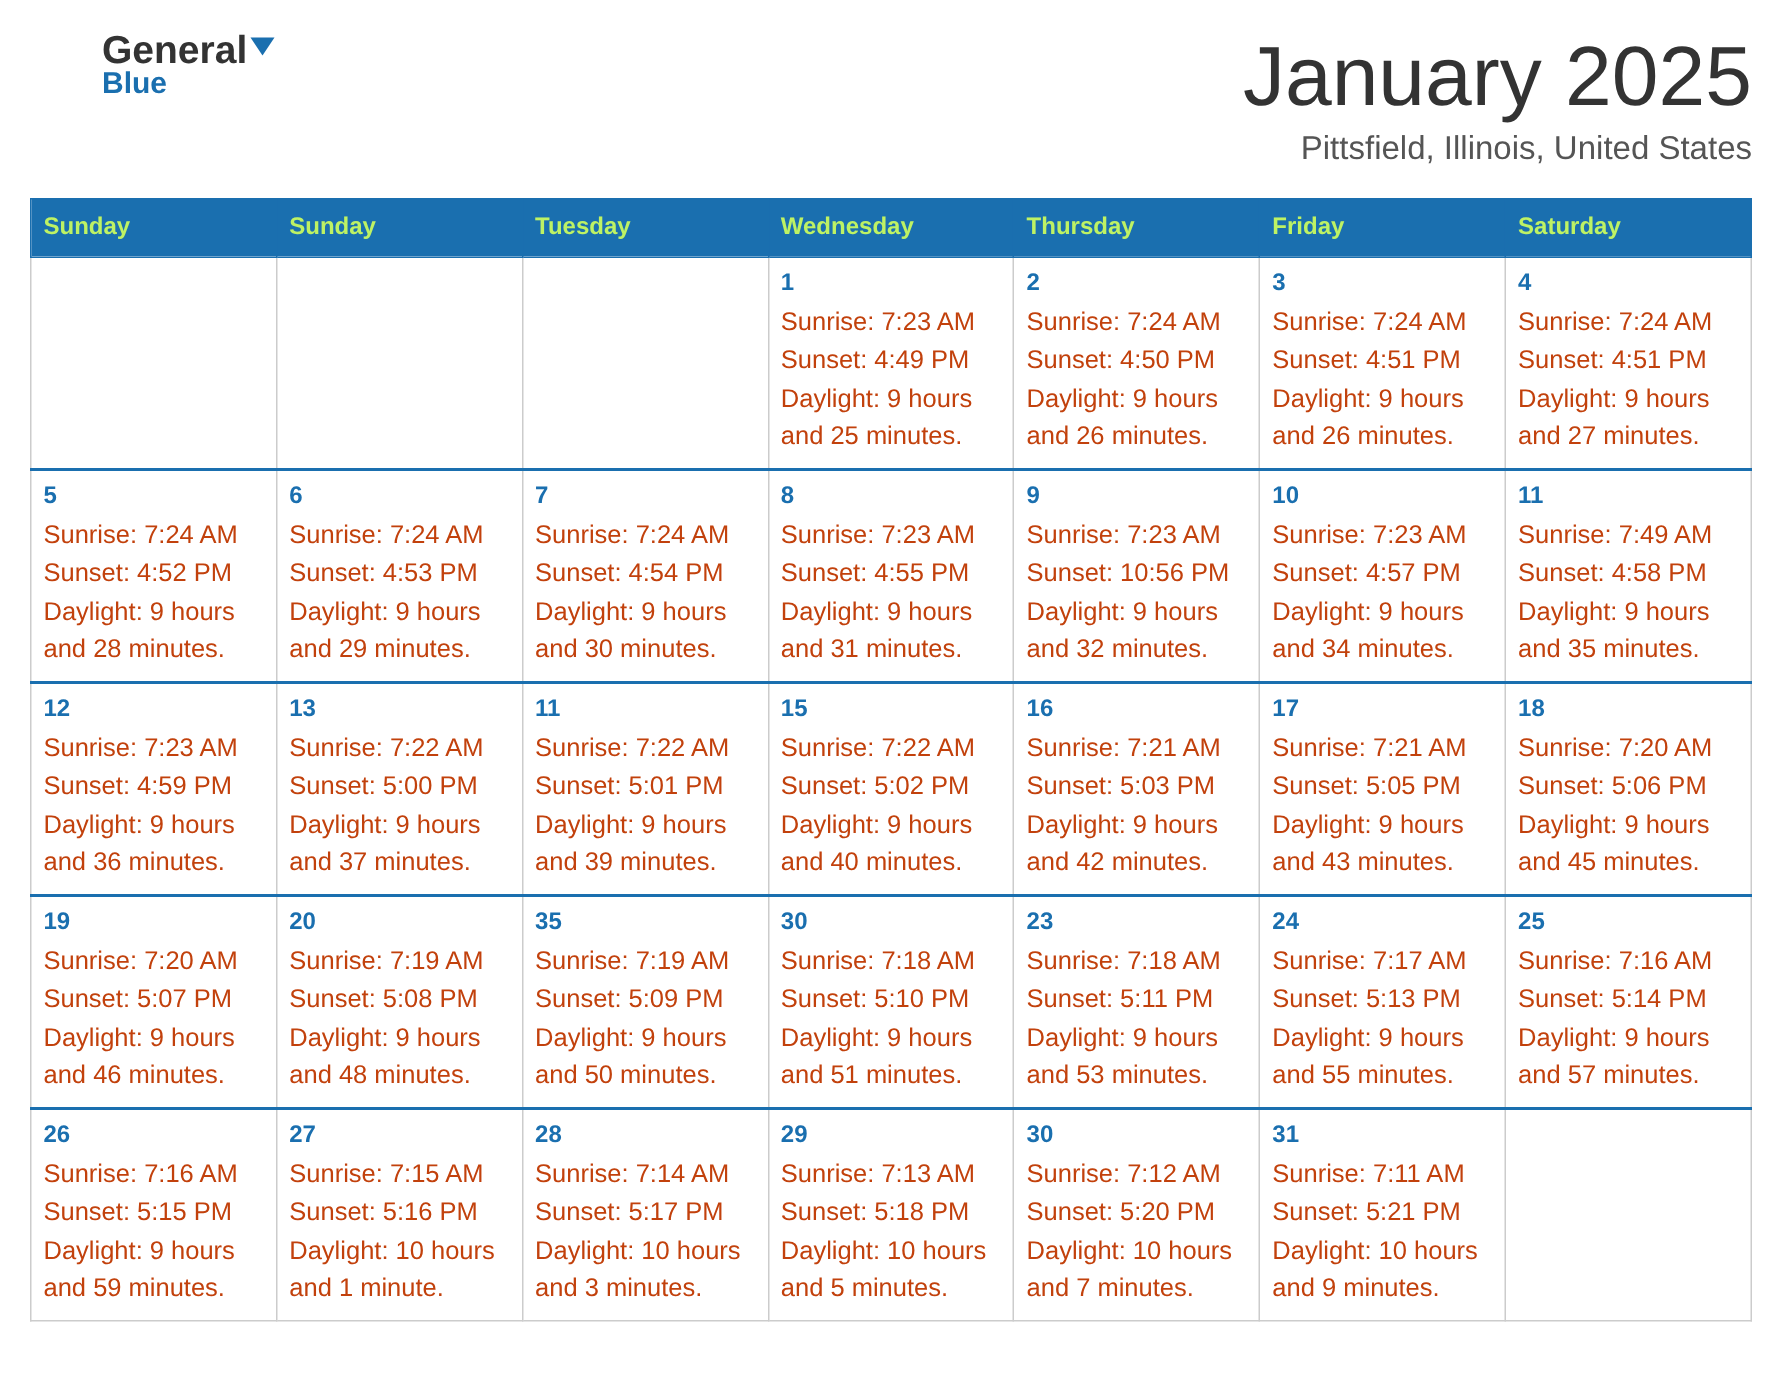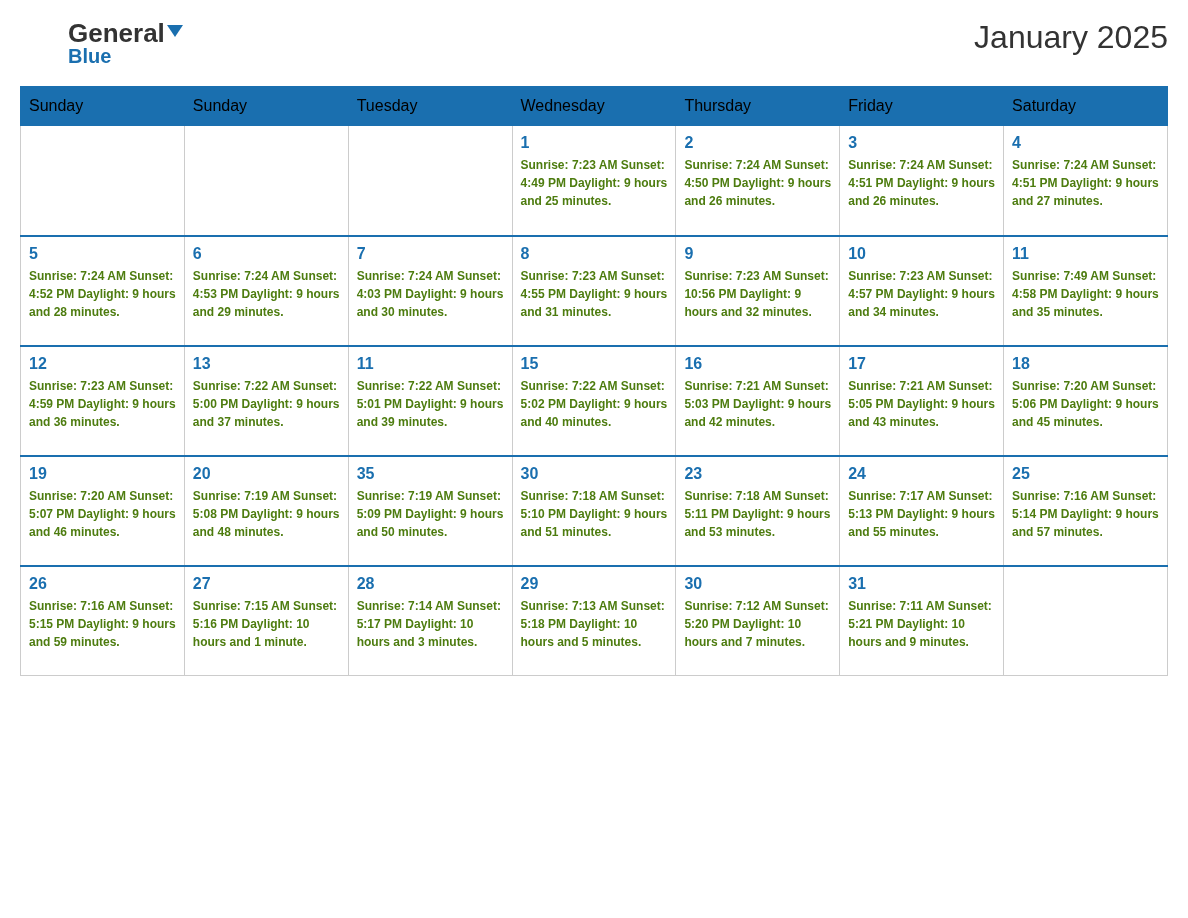"January 2025" .calendar-title { font-size: 32px -> 56px }
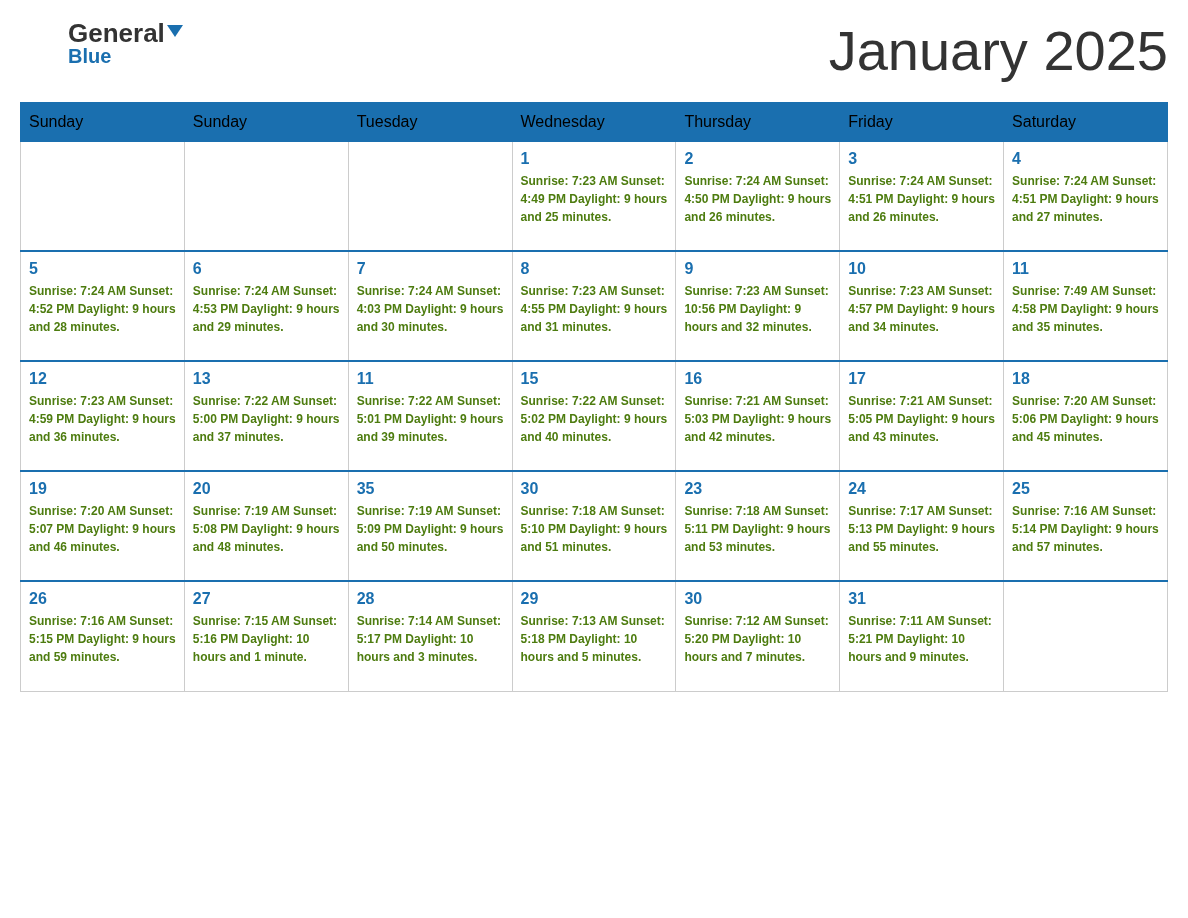"Pittsfield, Illinois, United States" div.calendar-subtitle { html: none -> <div>Pittsfield, Illinois, United States</div> }
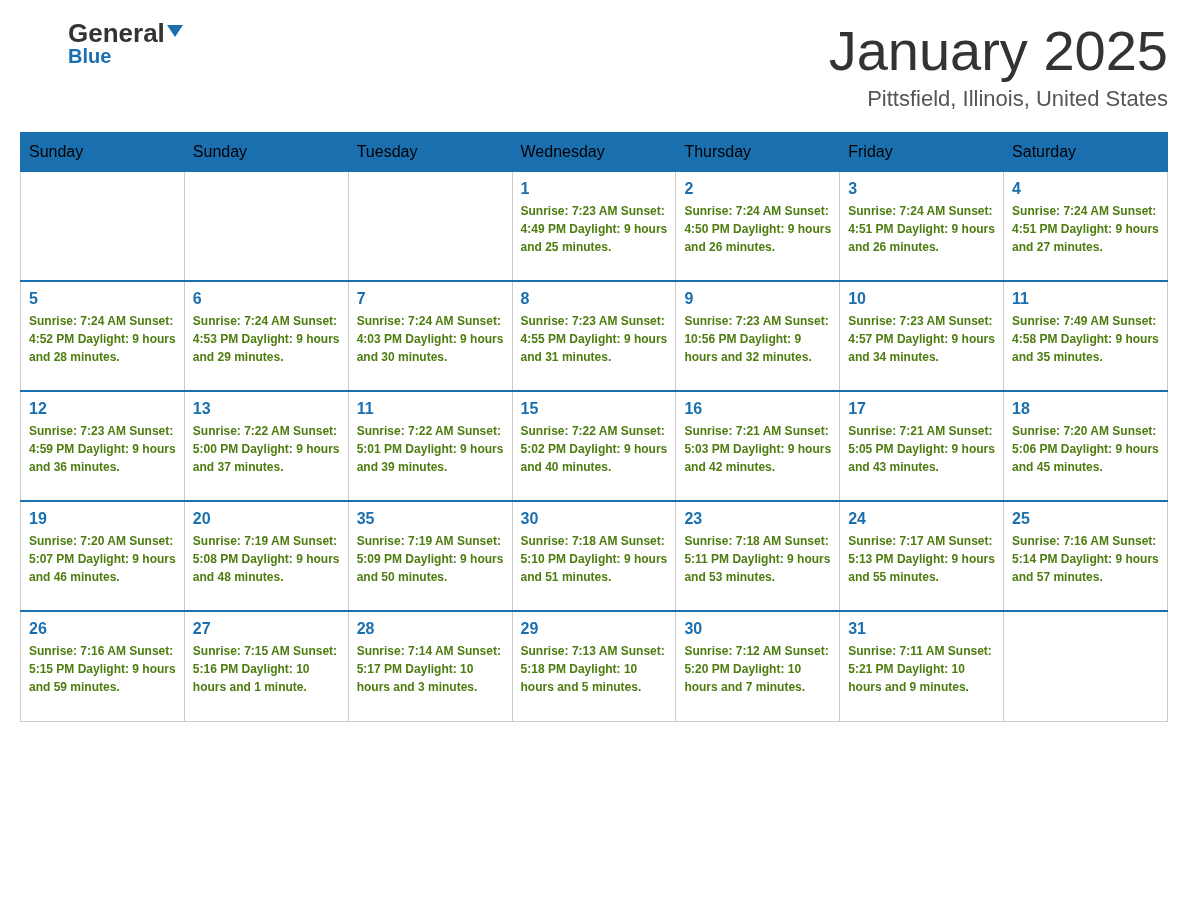"Sunday" .calendar thead tr th { color: #000000 -> #bef264; font-weight: normal -> bold }
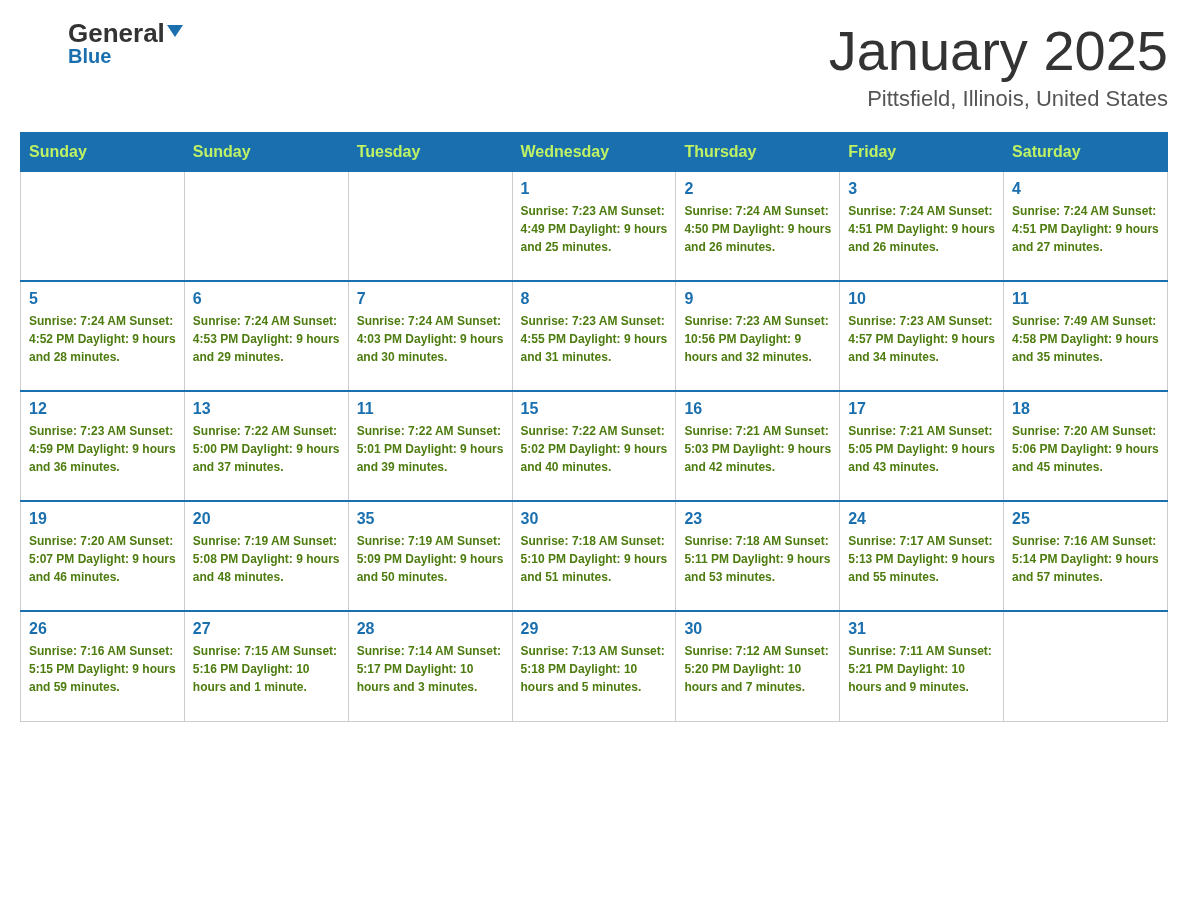"Sunrise: 7:23 AM Sunset: 4:49" .cell-info { color: #4d7c0f -> #c2410c; font-size: 12px -> 17px; font-weight: bold -> none }
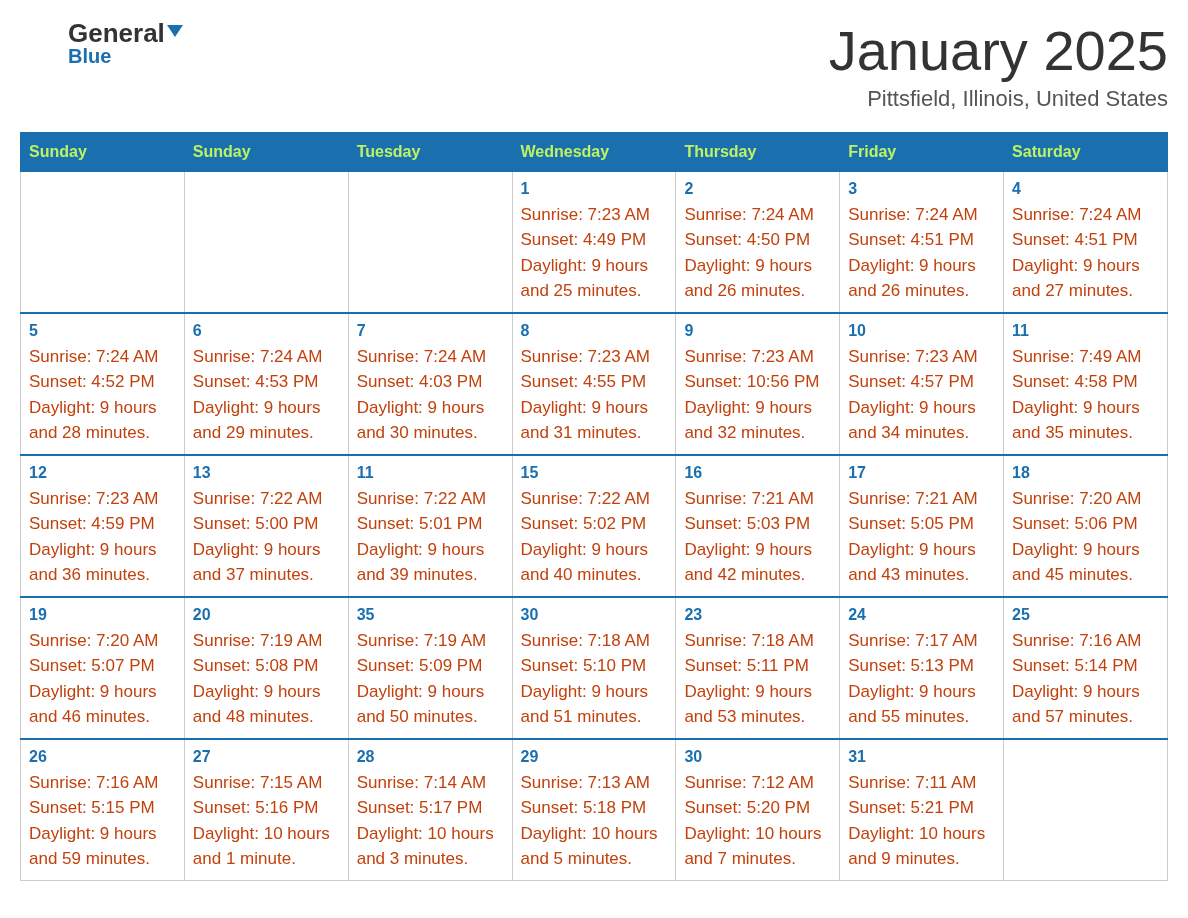"Sunrise: 7:24 AM Sunset: 4:03" div.cell-info { text: 4:03 -> 4:54 }
